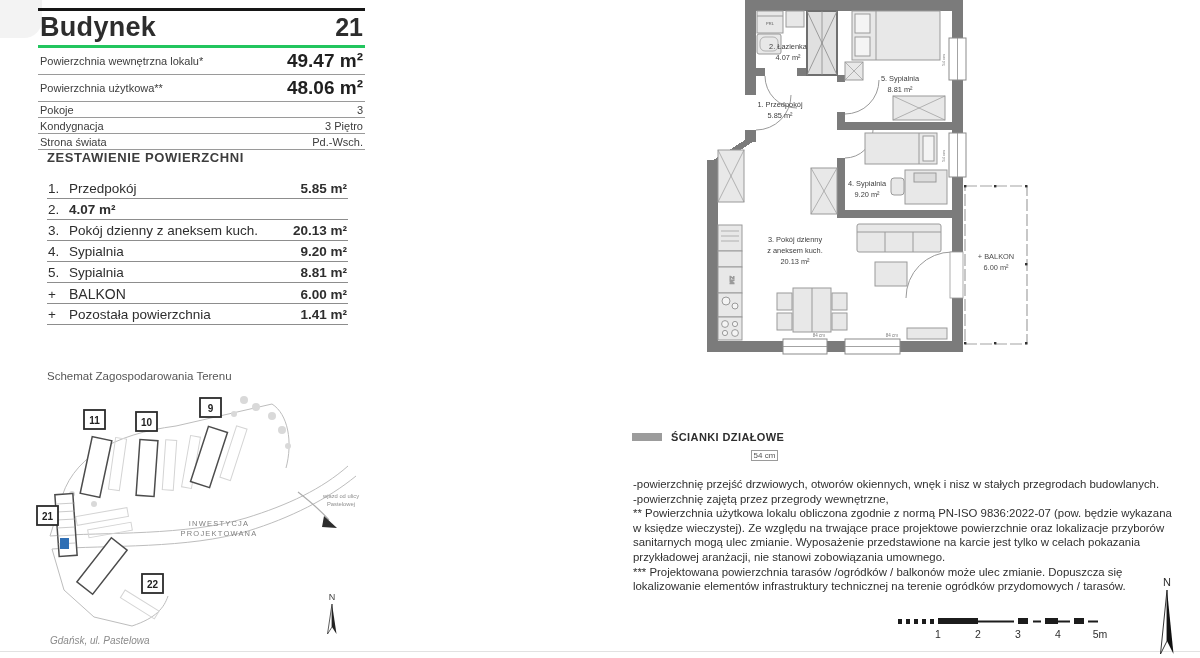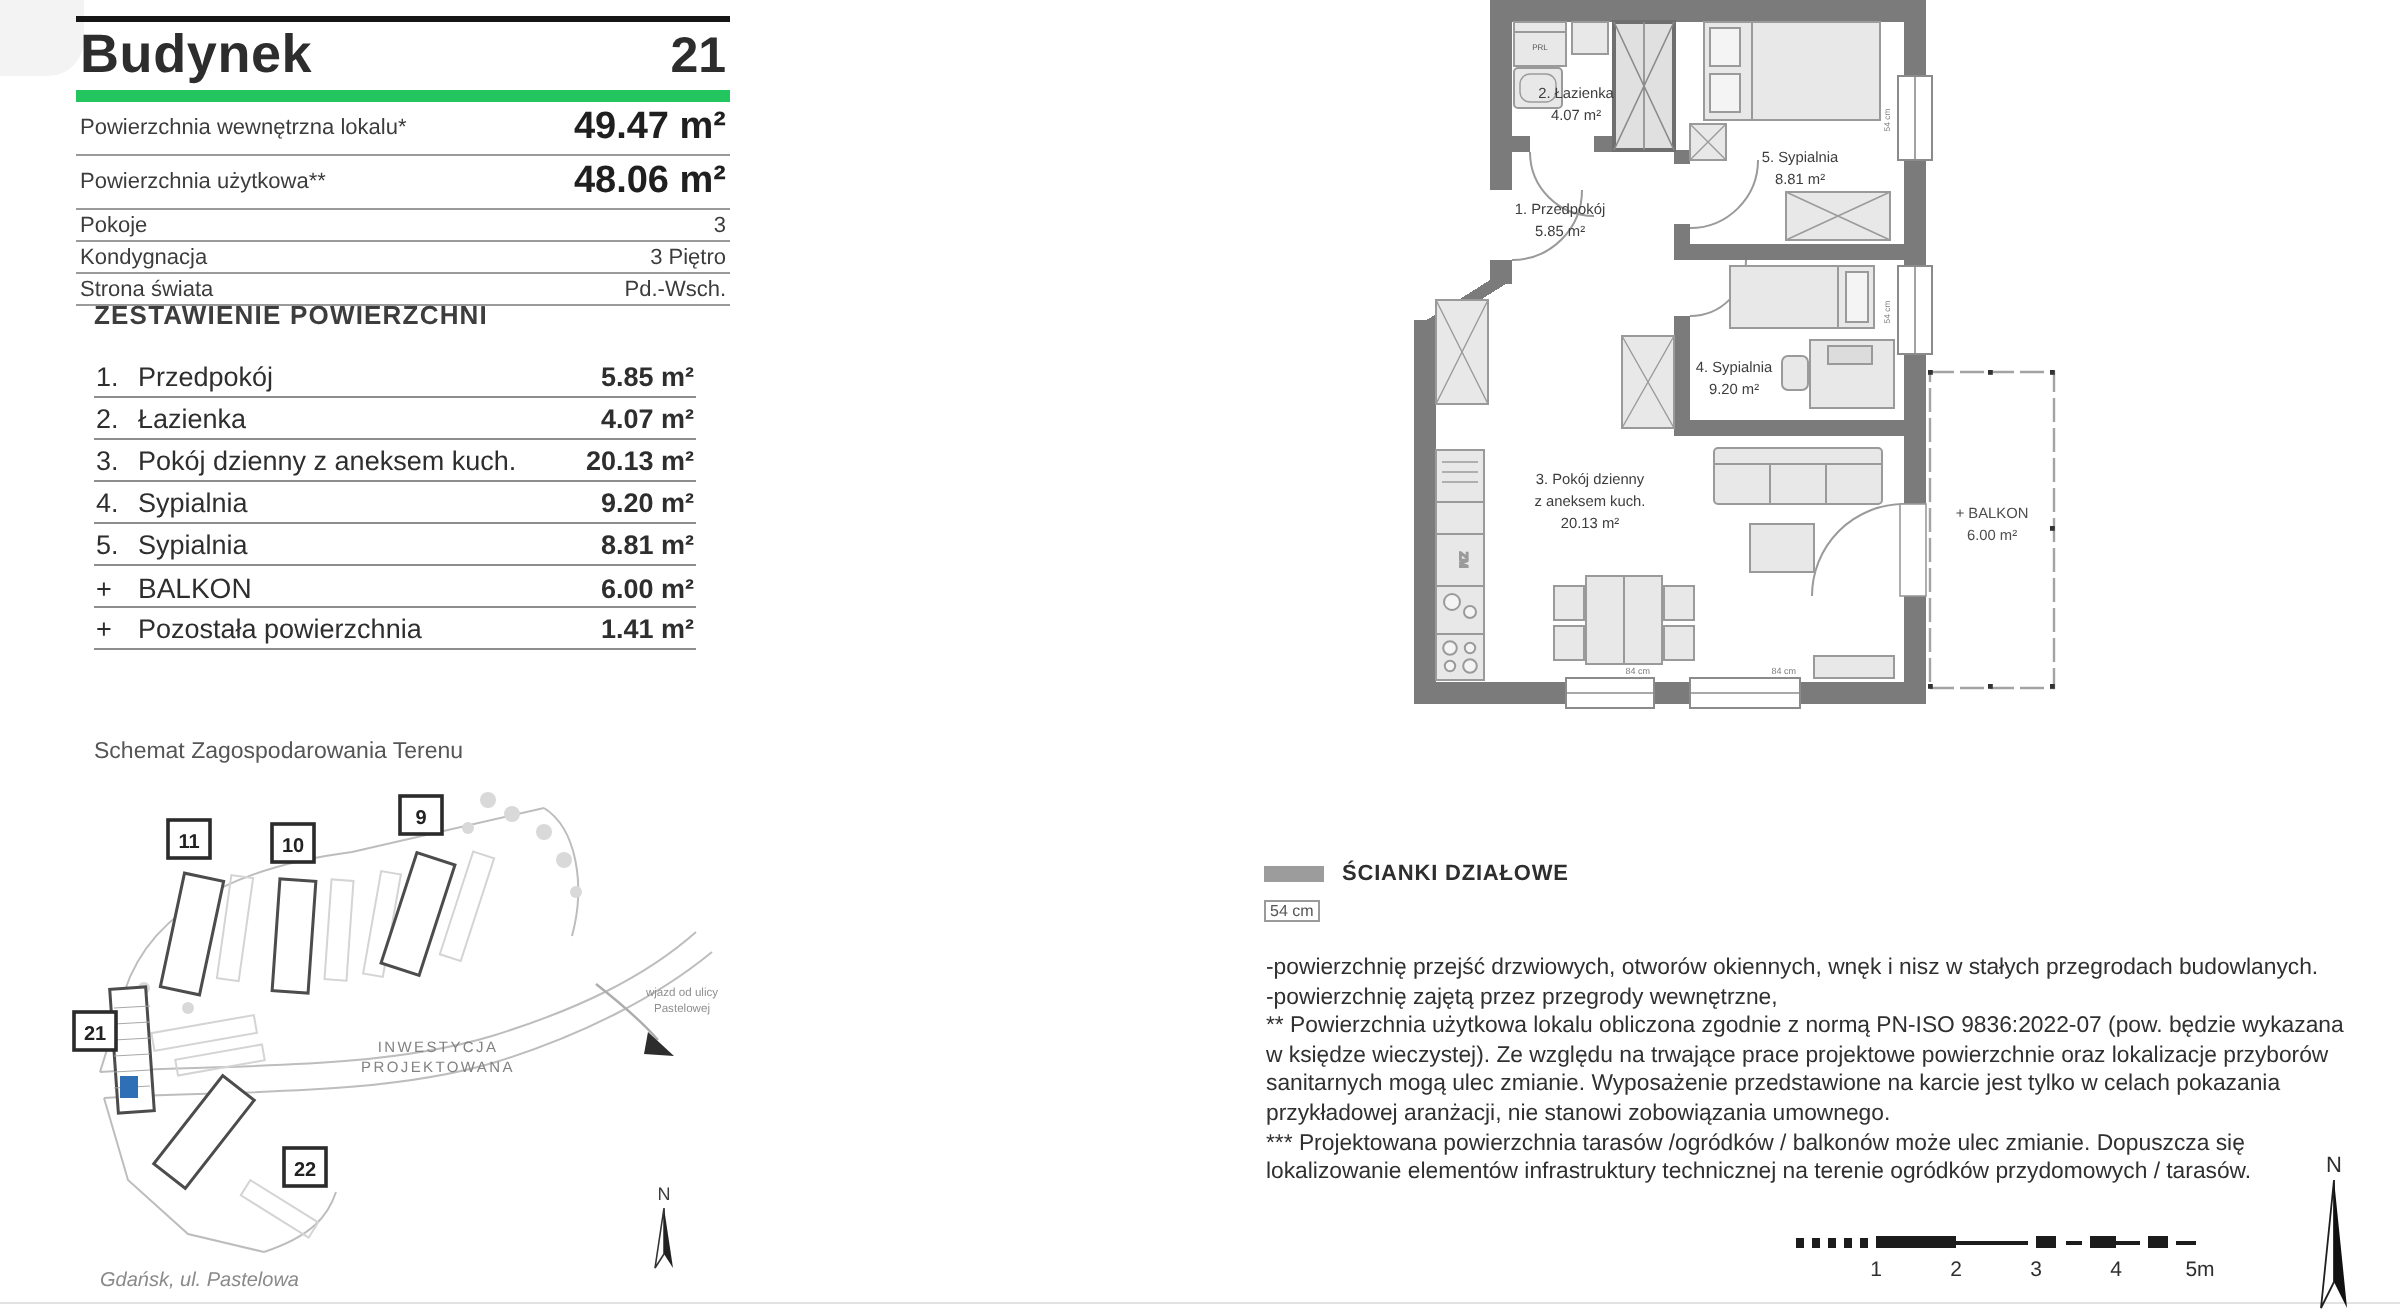"Budynek" .title-row { border-bottom: 6px solid #22c55e -> 3px solid #22c55e }
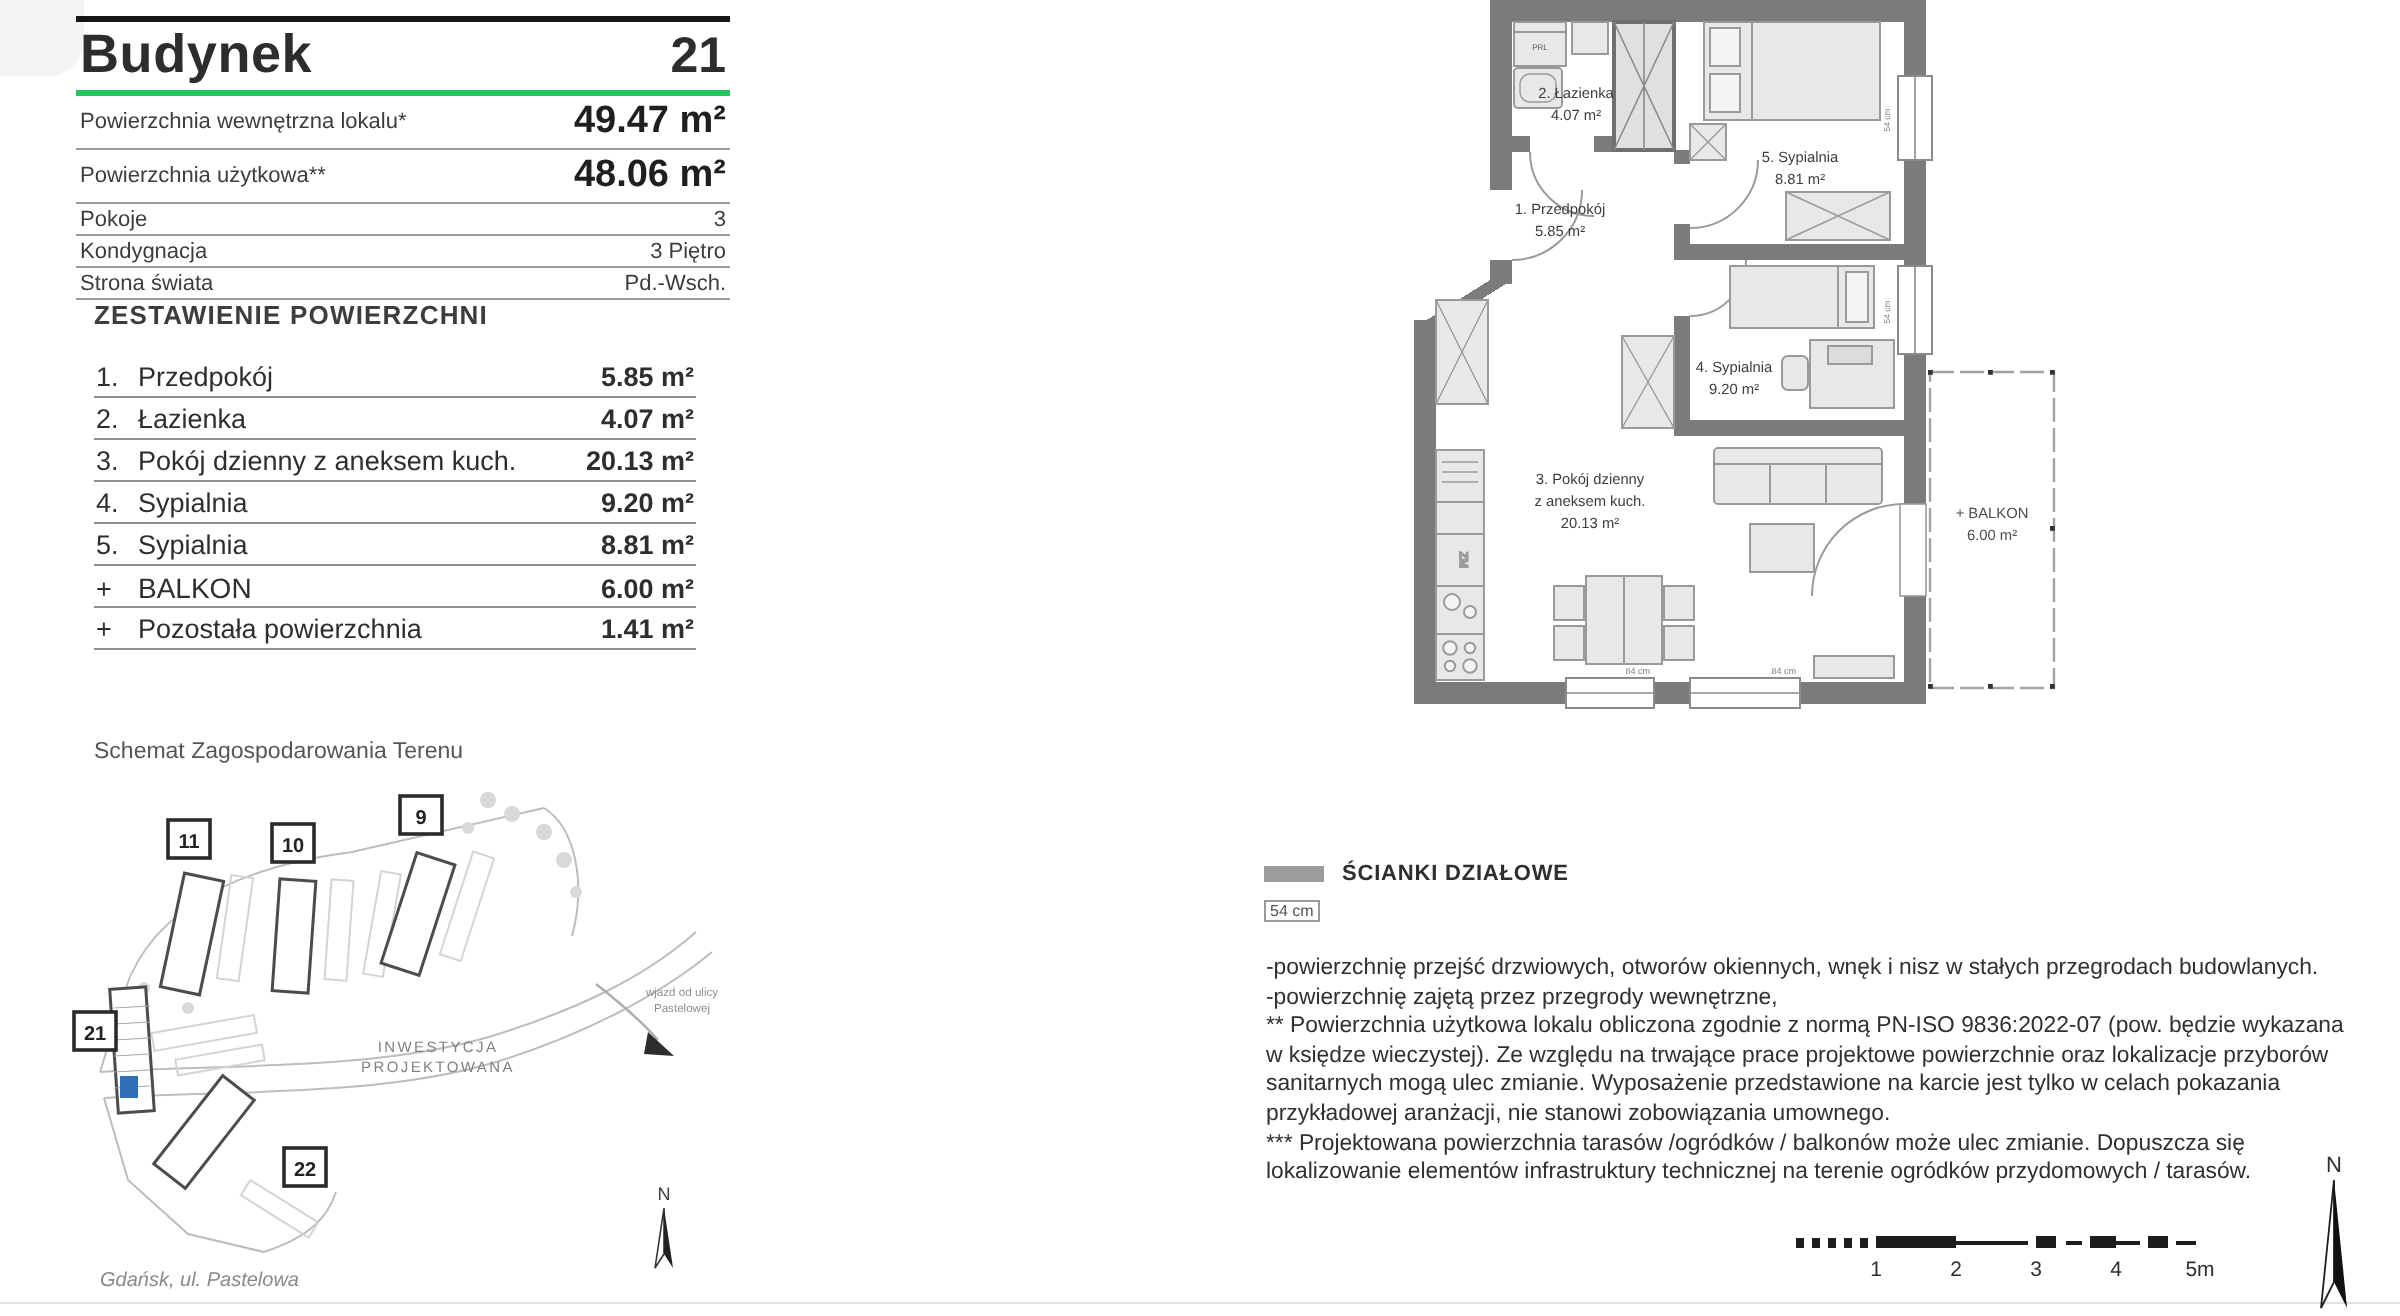"Łazienka" span.nm { html: <span>Łazienka</span> -> none }
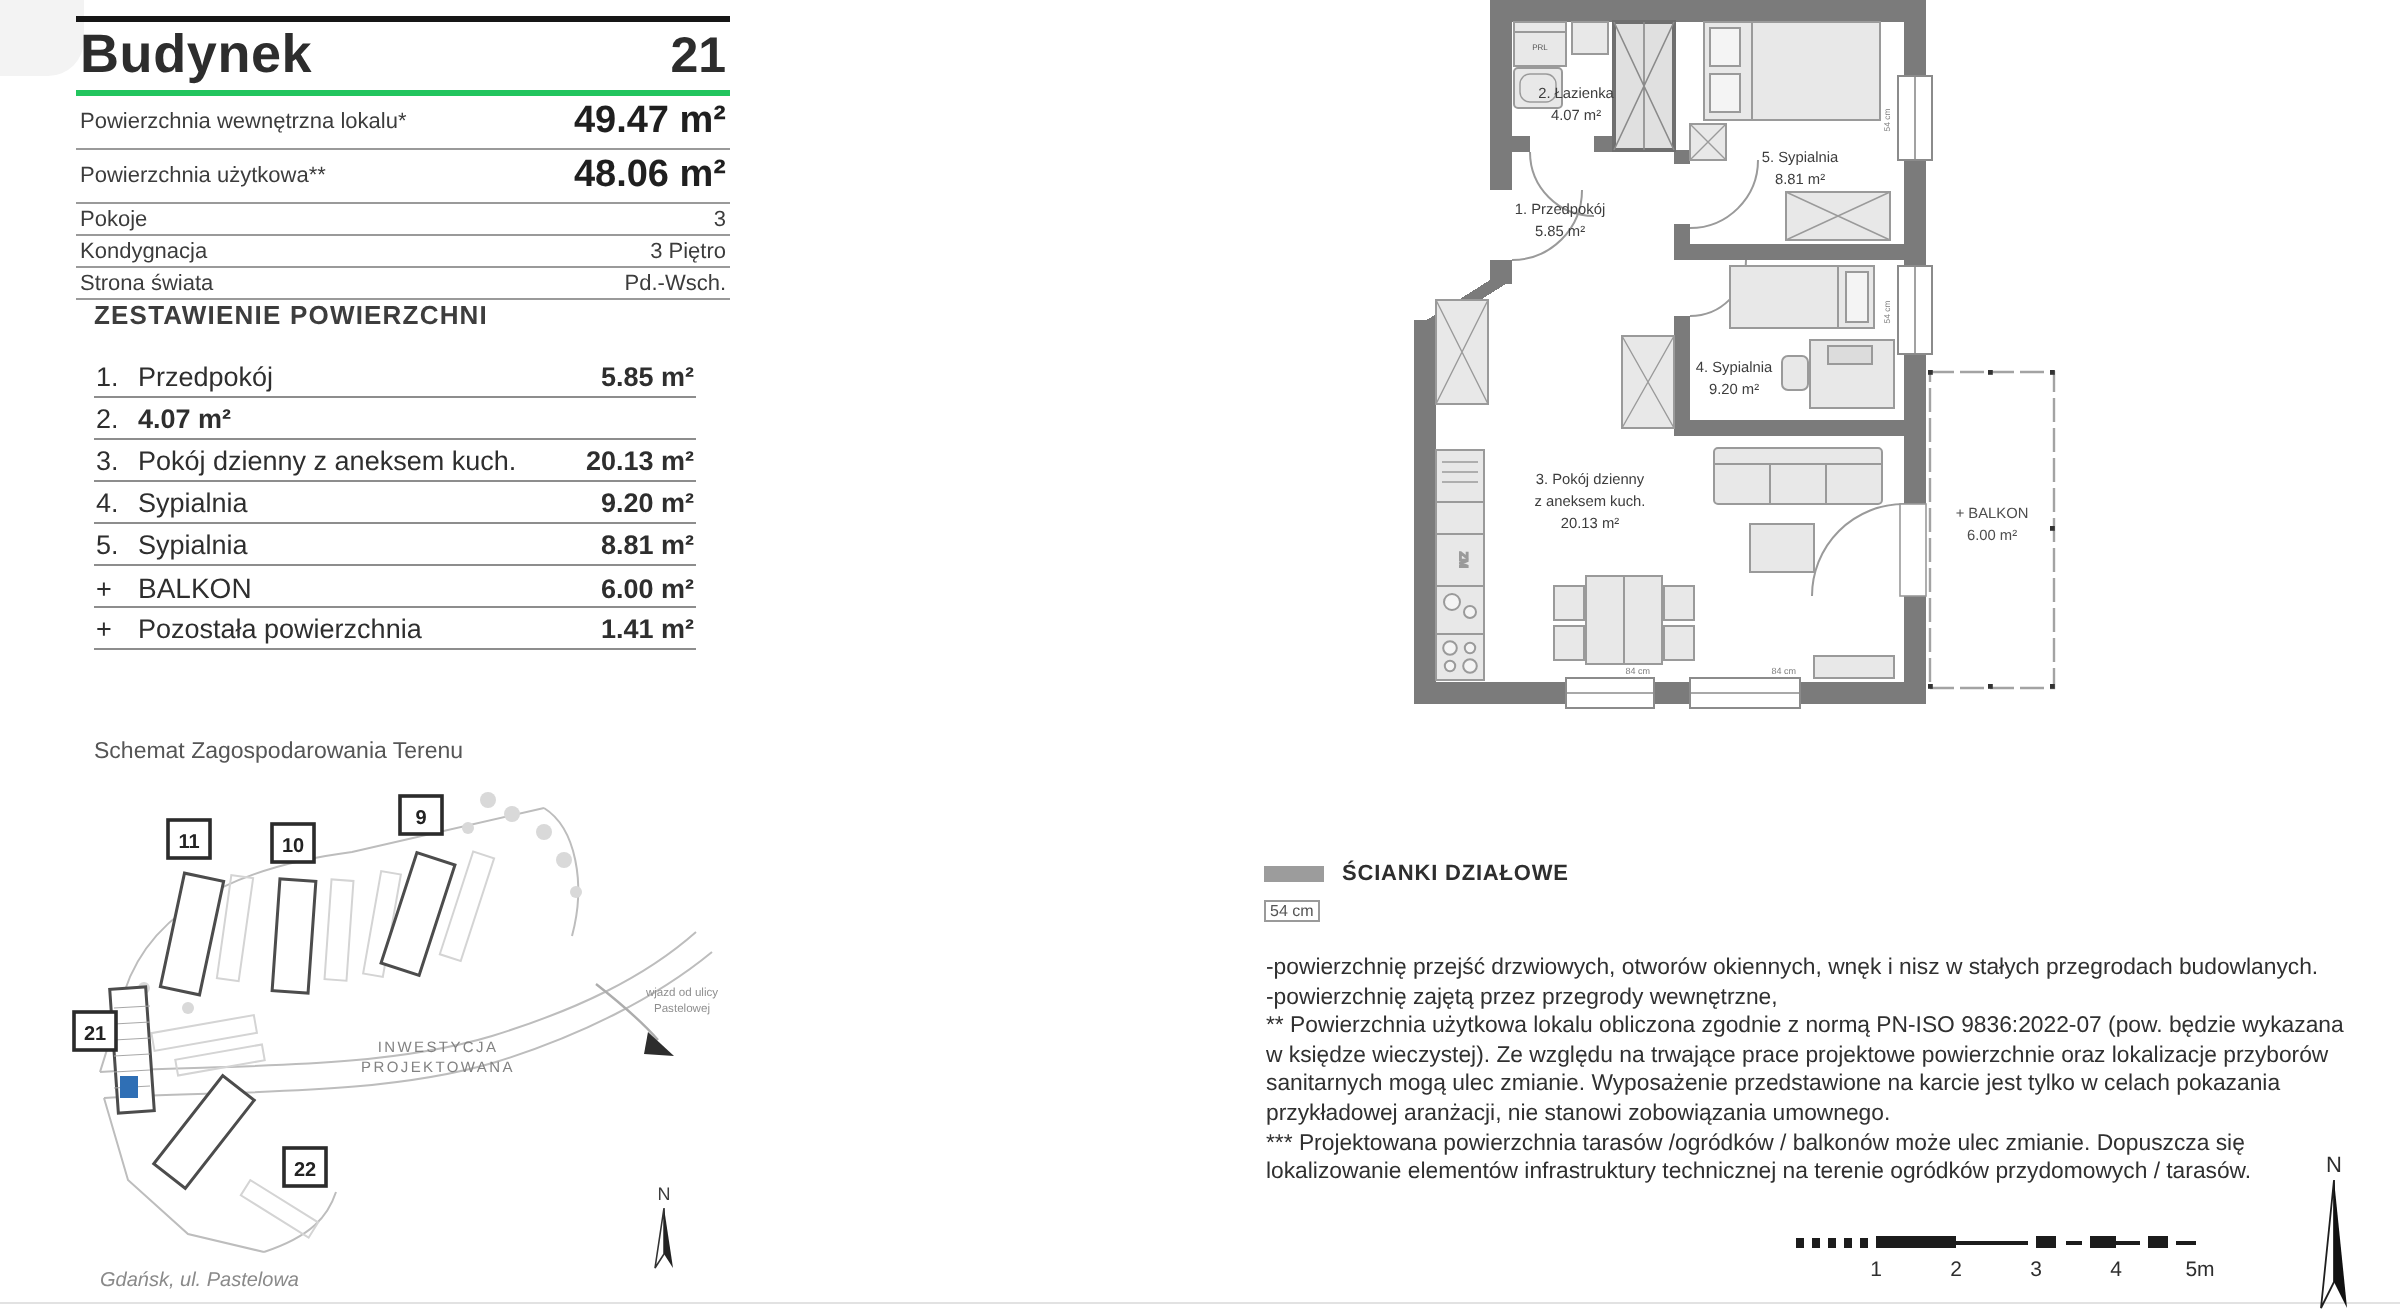"ŚCIANKI DZIAŁOWE" .lg-row { justify-content: none -> flex-end }
